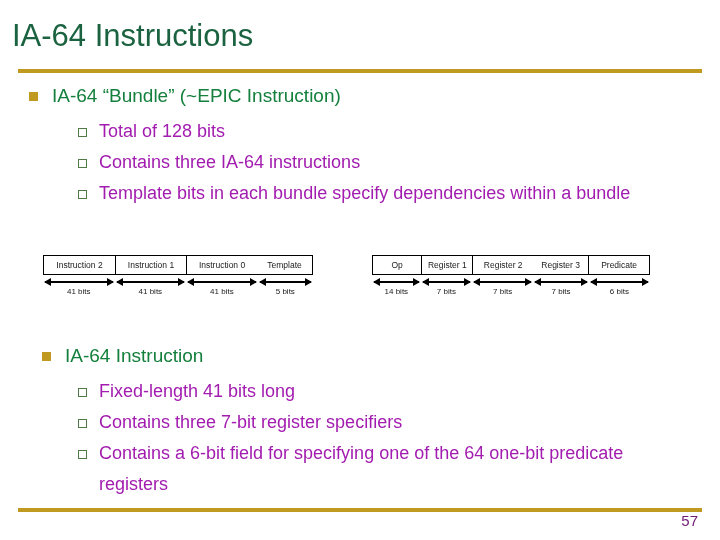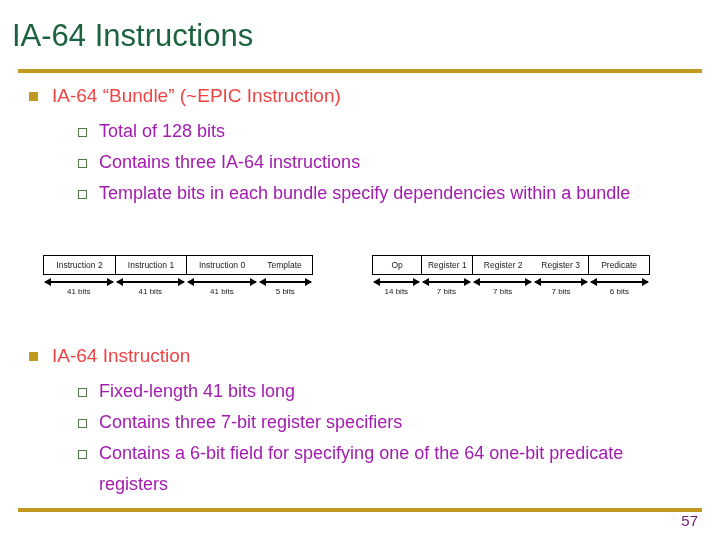"IA-64 “Bundle” (~EPIC Instruction)" .l1 { color: #ef4444 -> #15803d }
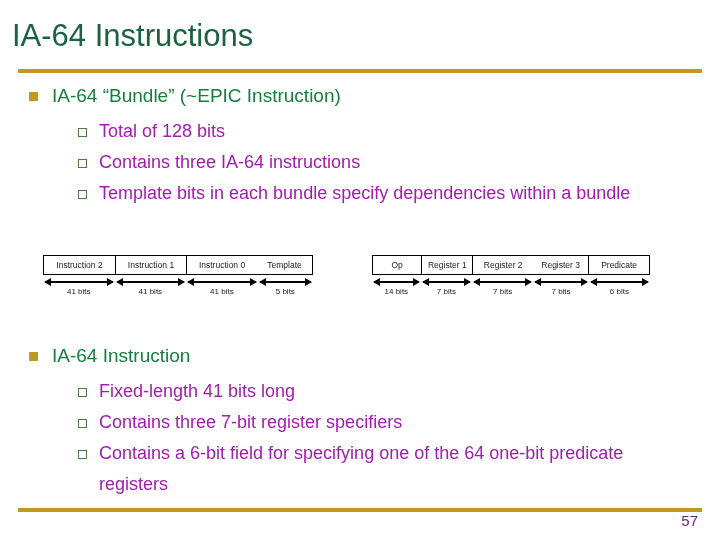"IA-64 Instruction" div.l1 { left: 0 -> 13px }
